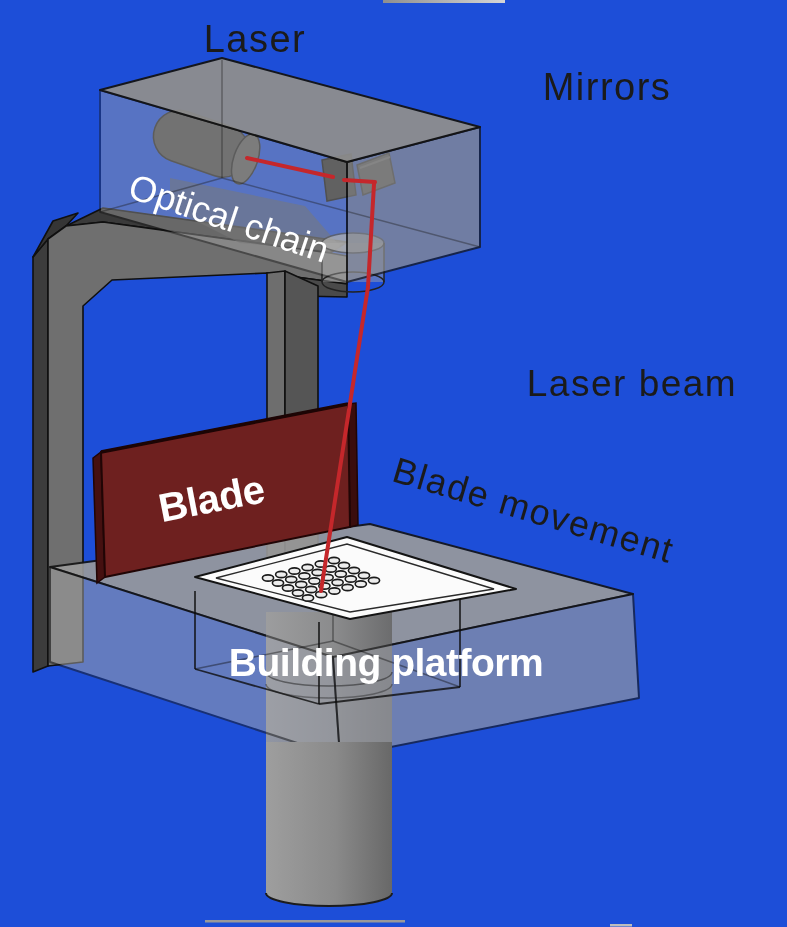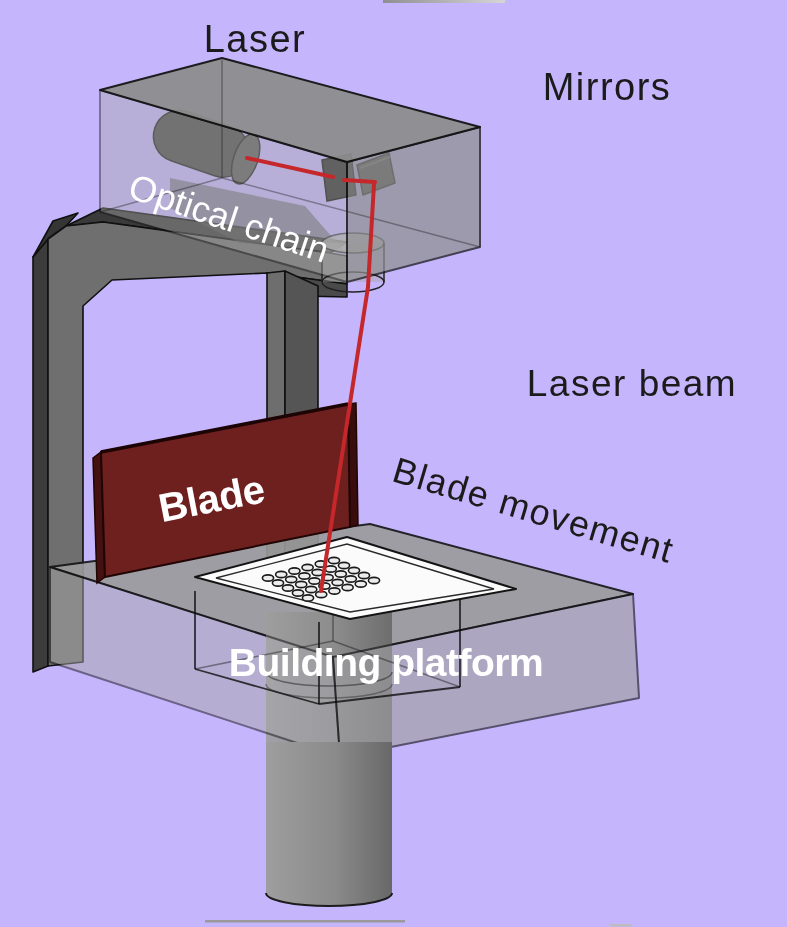"Laser" .stage { background: #c4b5fd -> #1d4ed8 }
